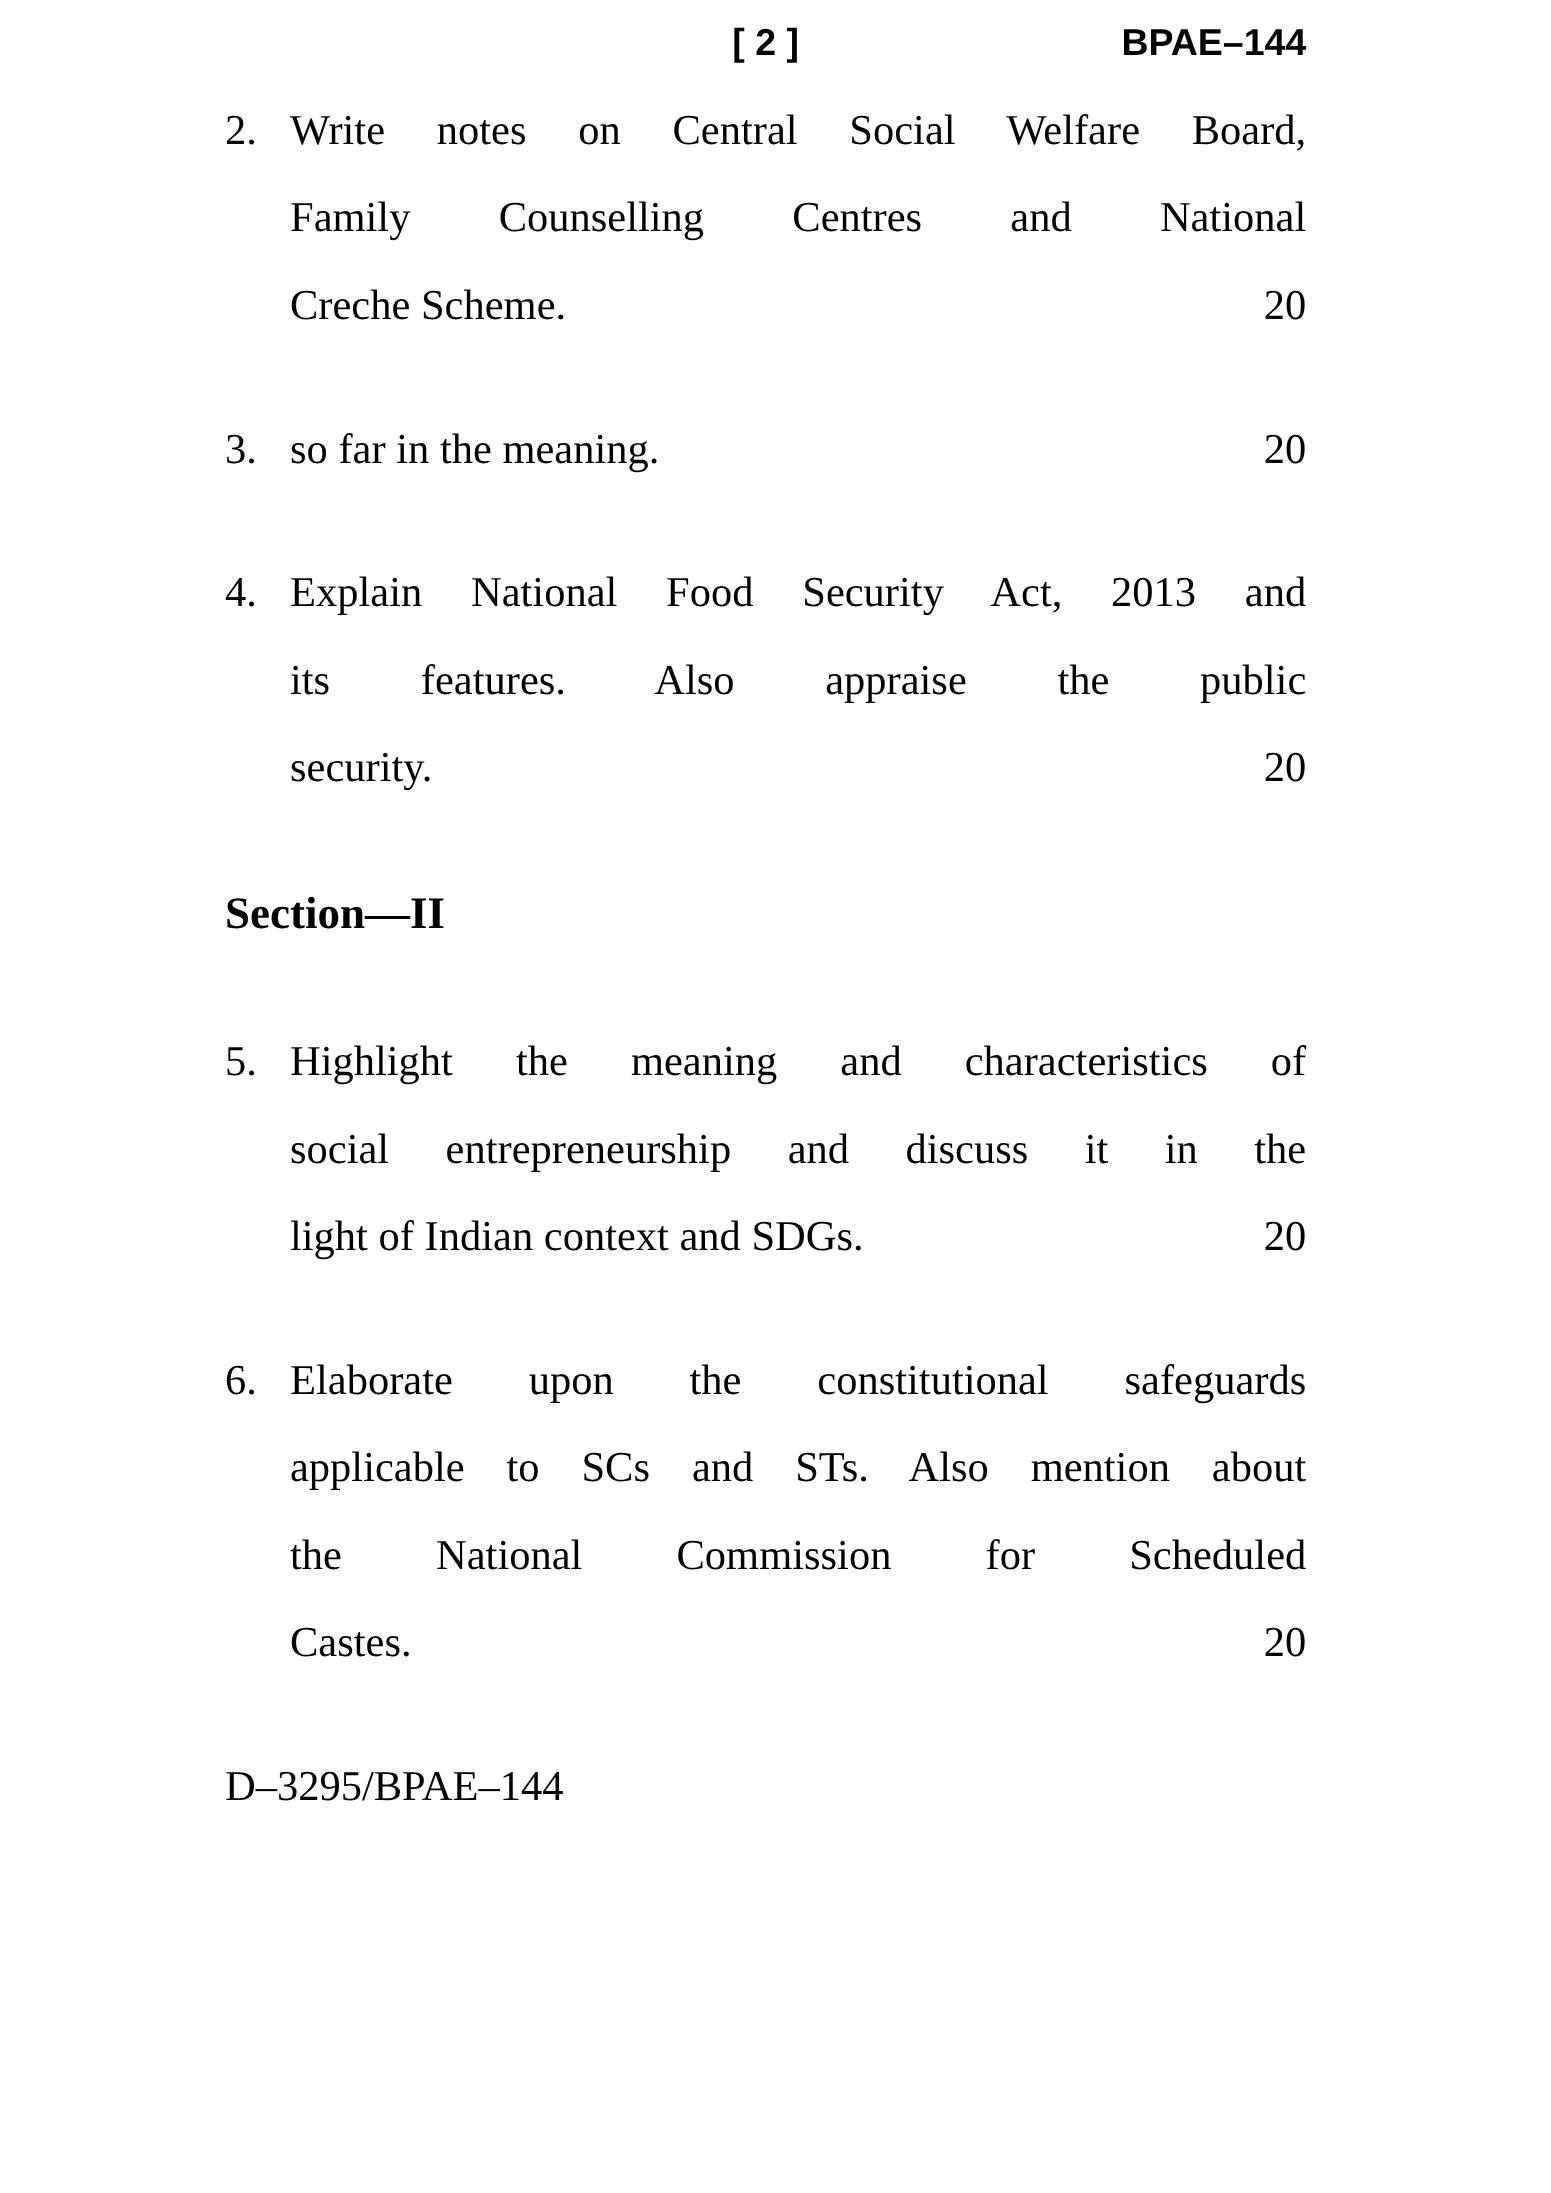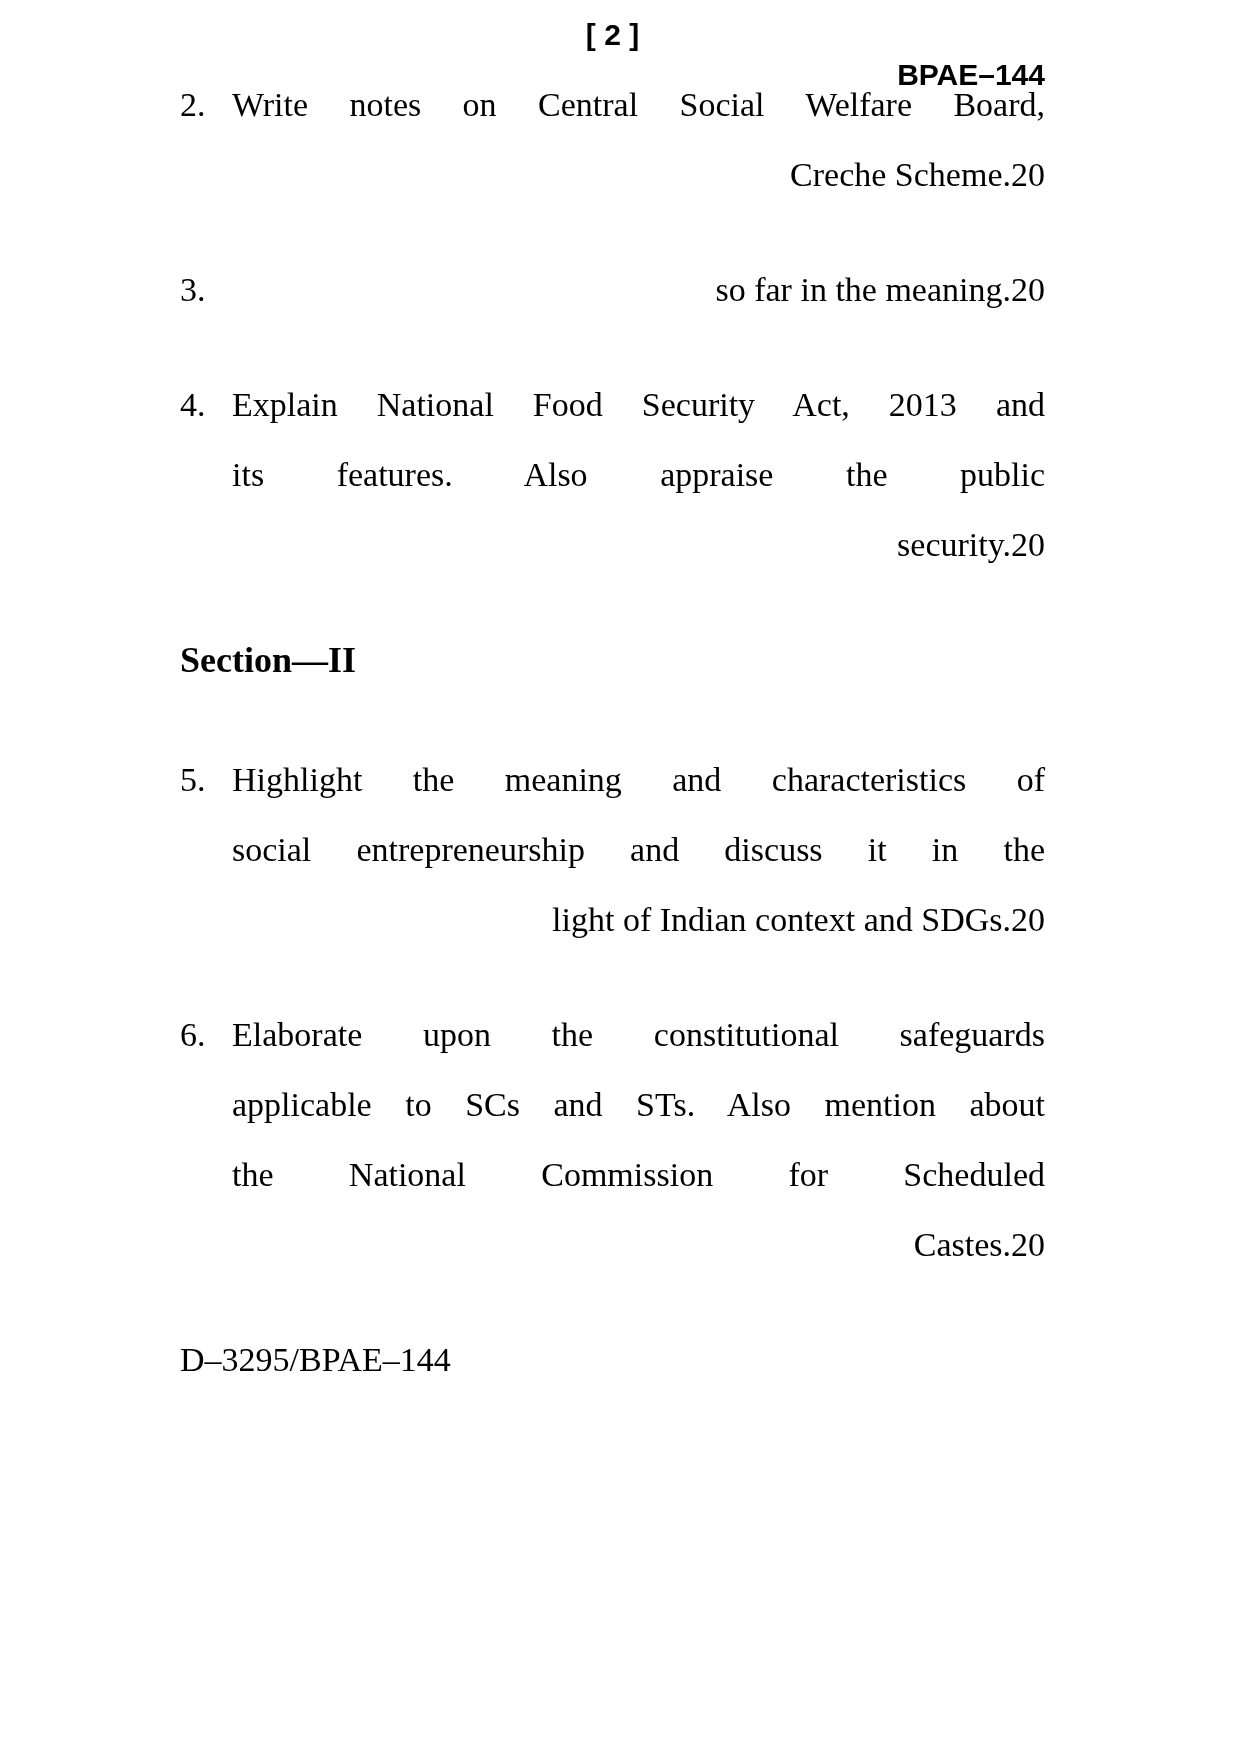"BPAE–144" .course-code { margin-top: 40px -> none }
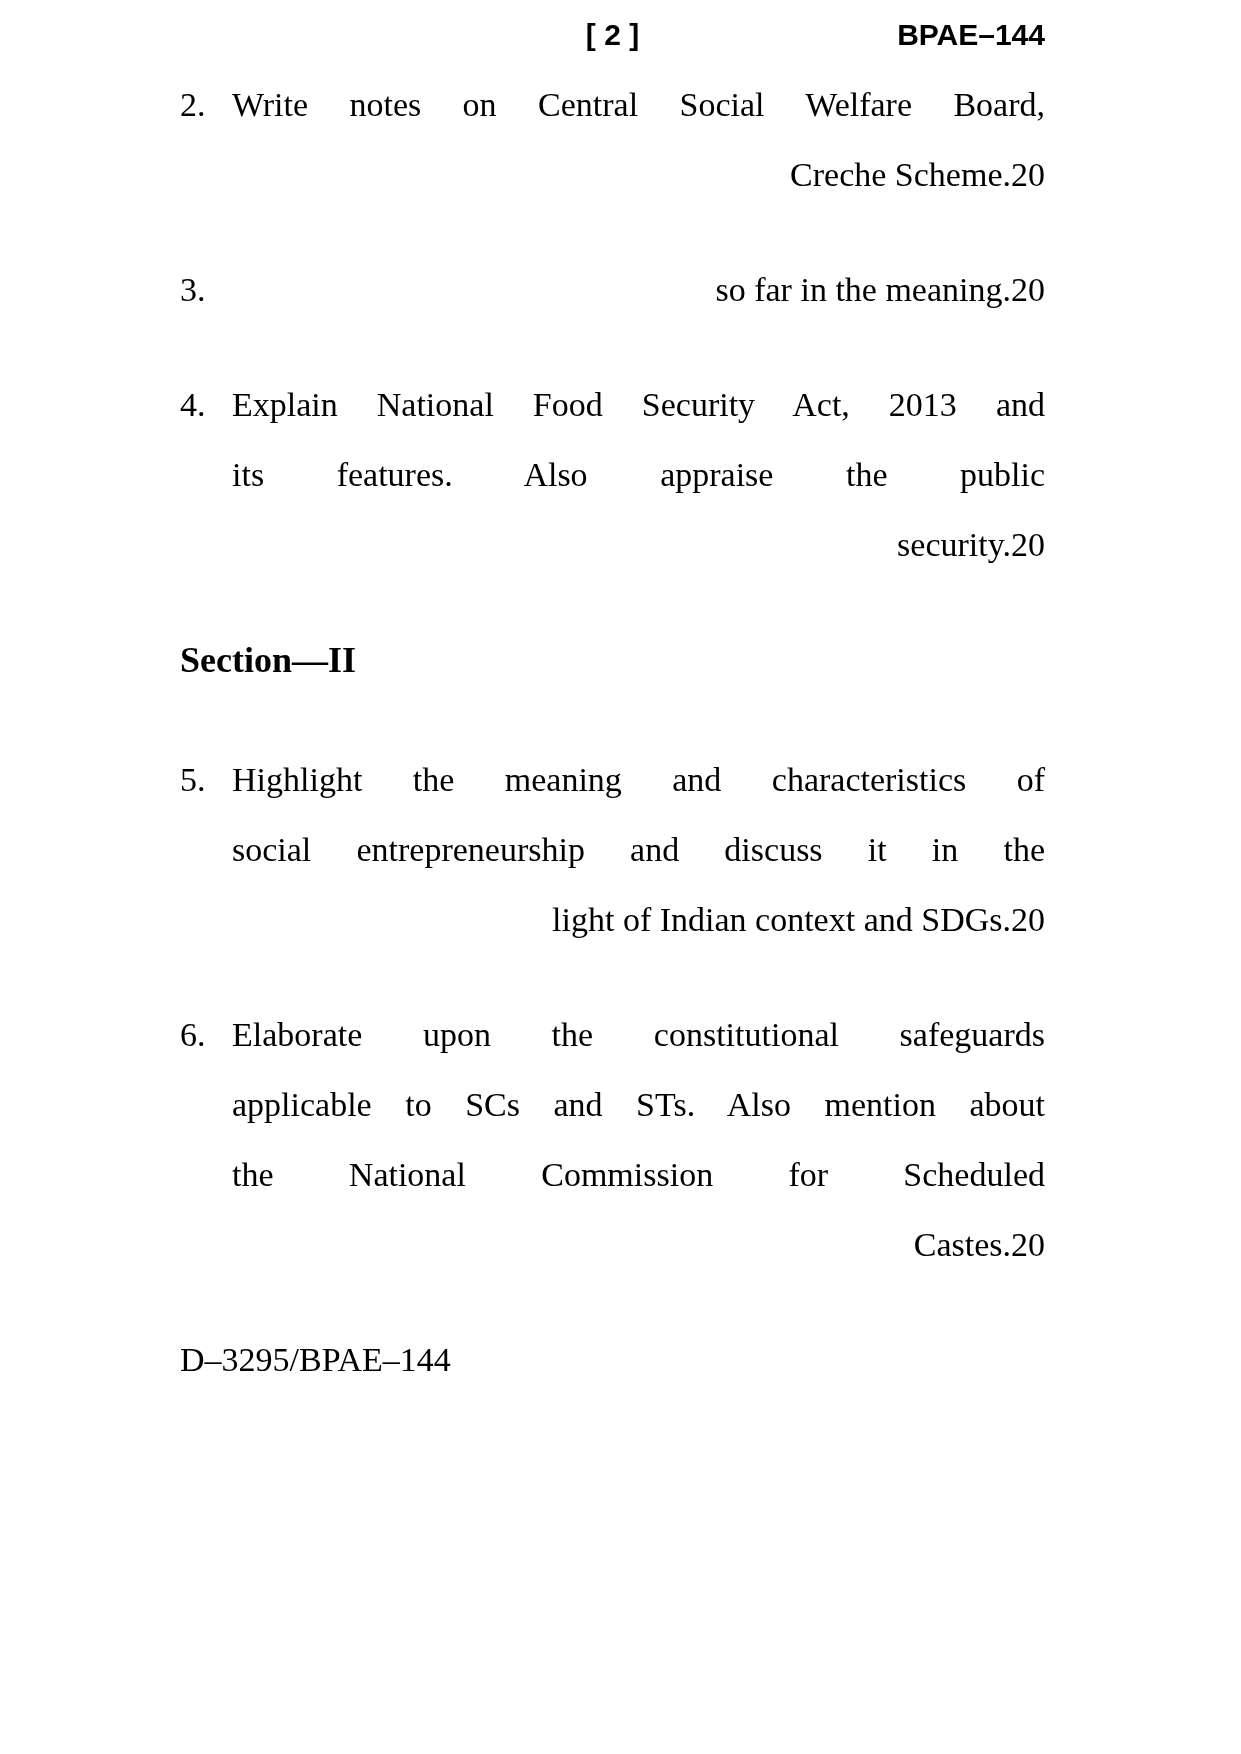"Family Counselling Centres and National" div.qline { html: none -> <div>Family Counselling Centres and National</div> }
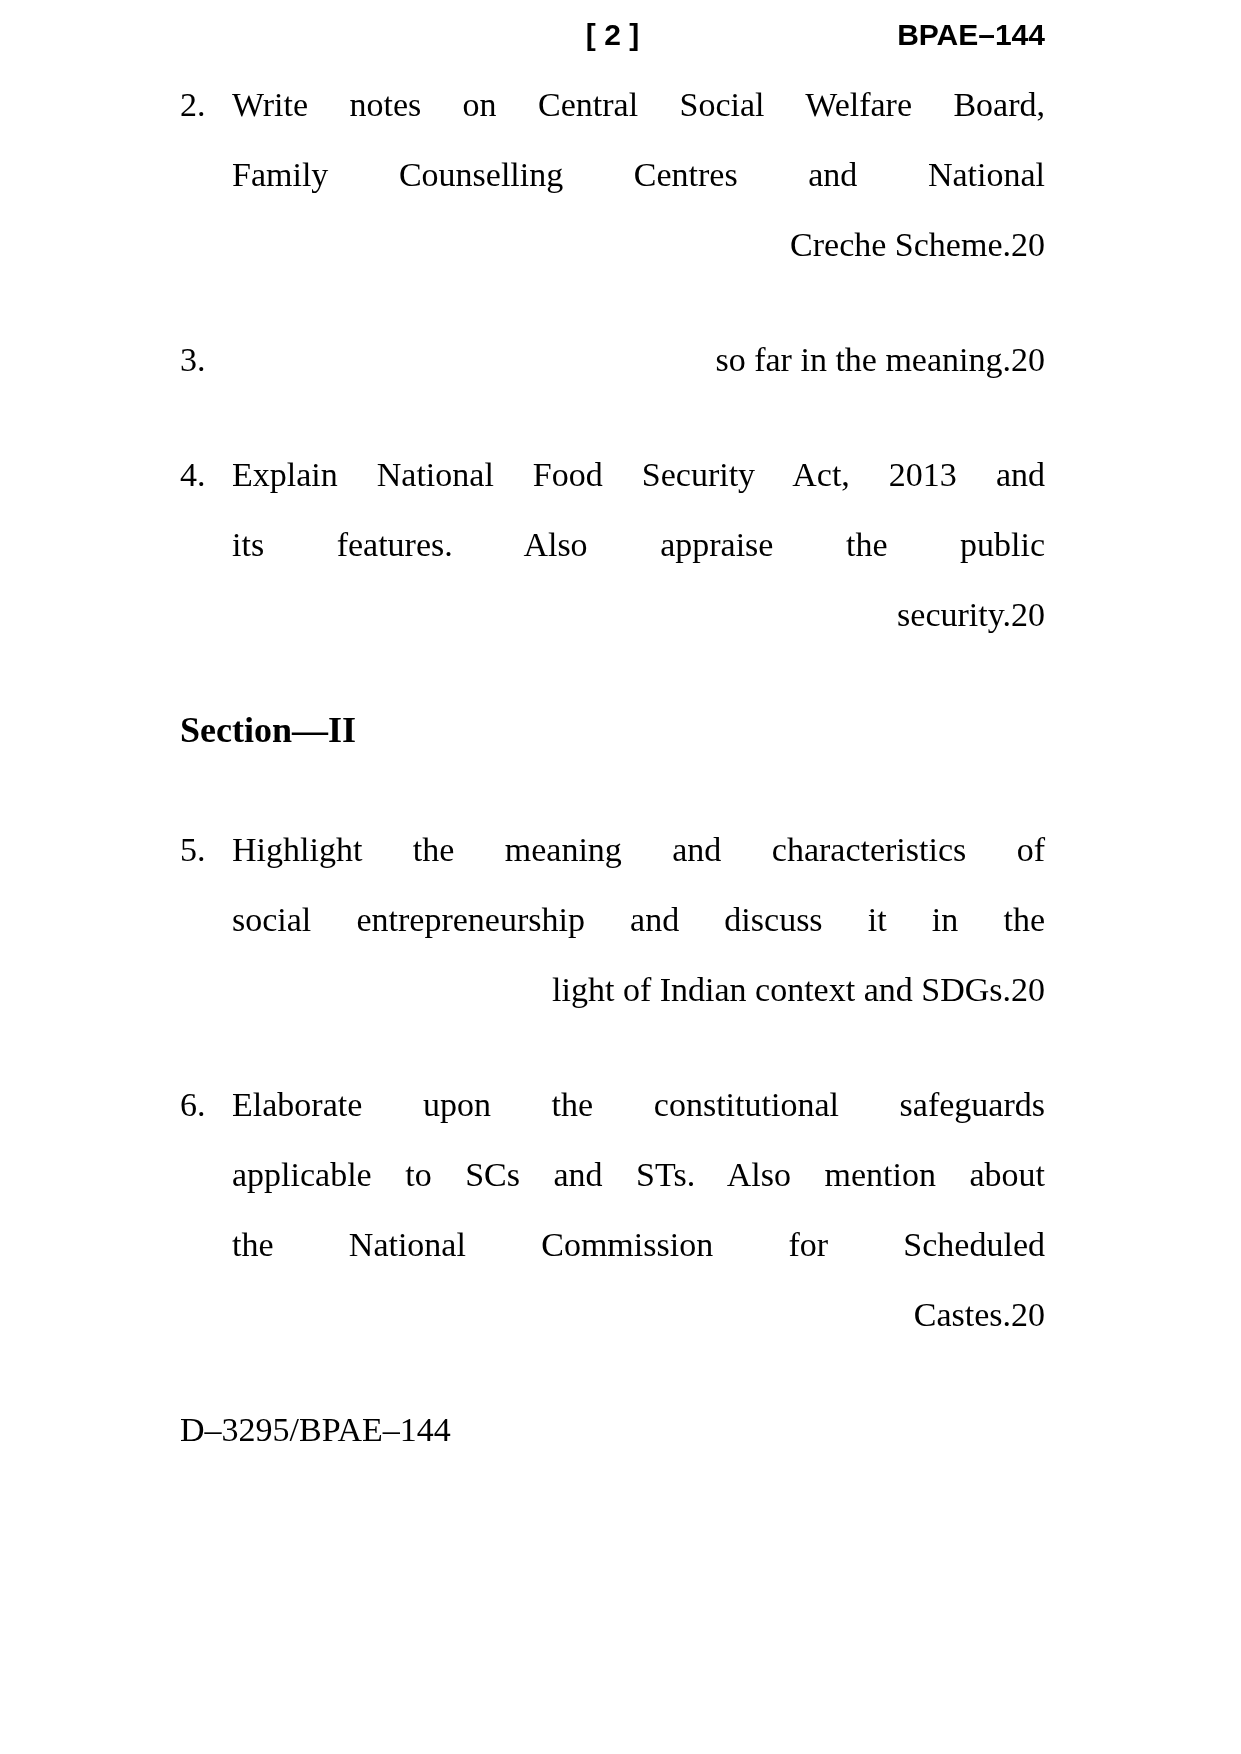"Creche Scheme." .qlast { justify-content: flex-end -> space-between }
